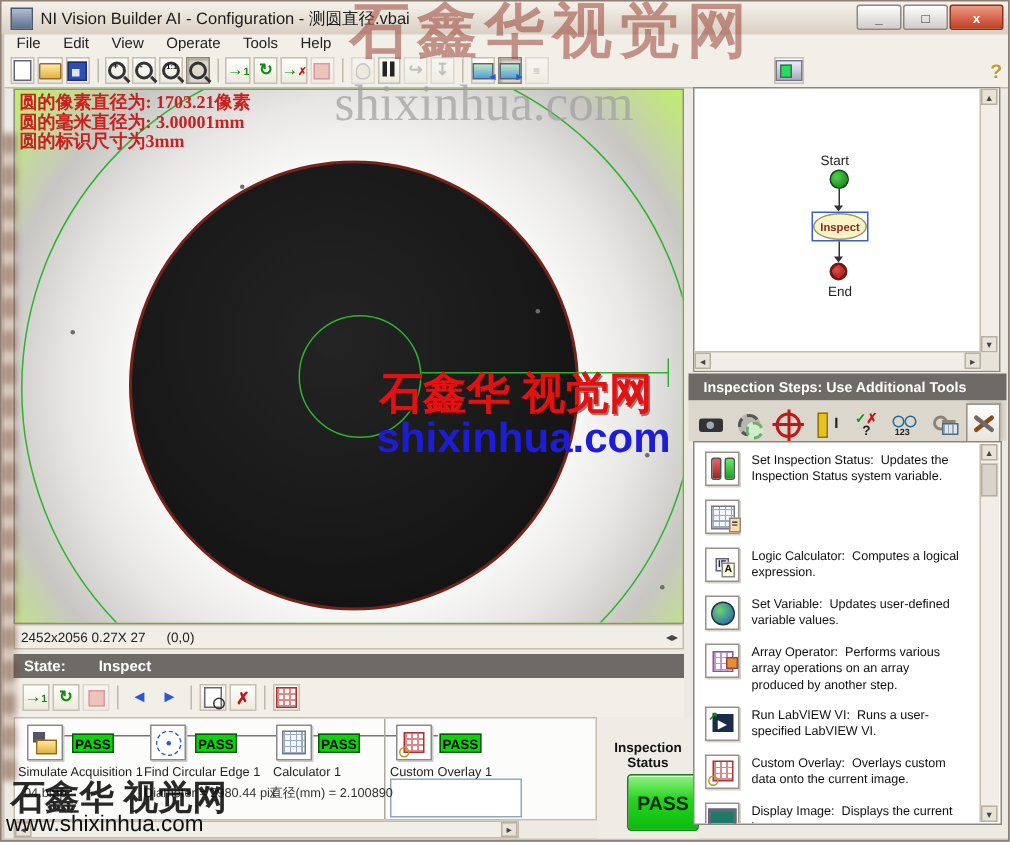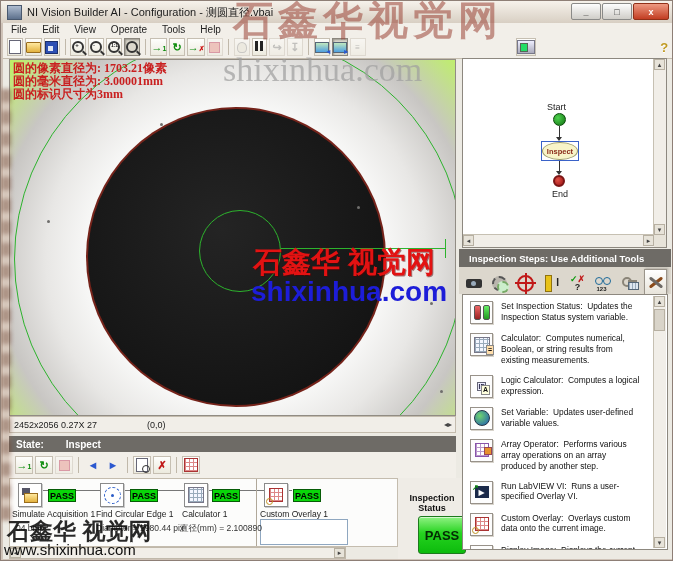"Calculator: Computes numerical, Boolean," div.tooltext { html: <div><span>Calculator:</span>&nbsp;&nbsp;<span>Computes numerical, Boolean, or string results from existing measurements.</span></div> -> none }
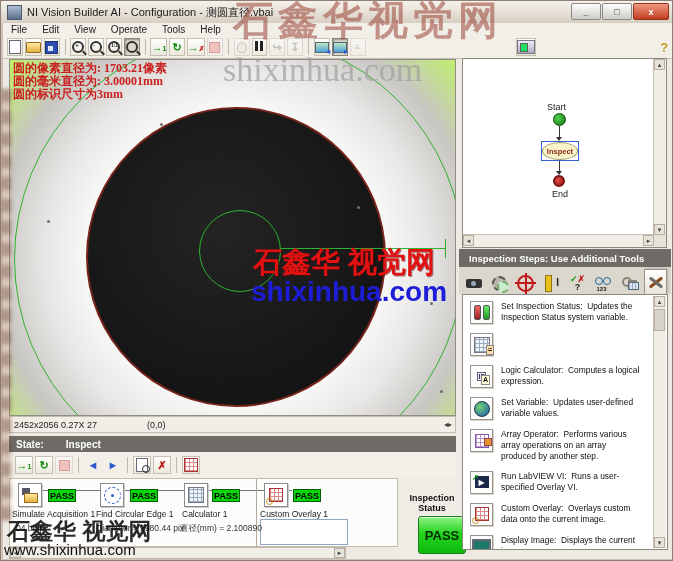"2452x2056 0.27X 27" .imgstatus { gap: 36px -> none }
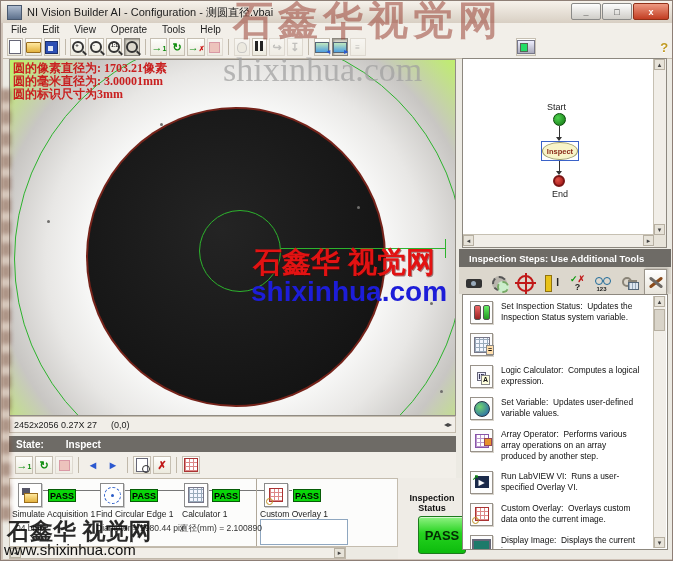"Runs a user-specified Overlay VI." span { text: Overlay -> LabVIEW }
